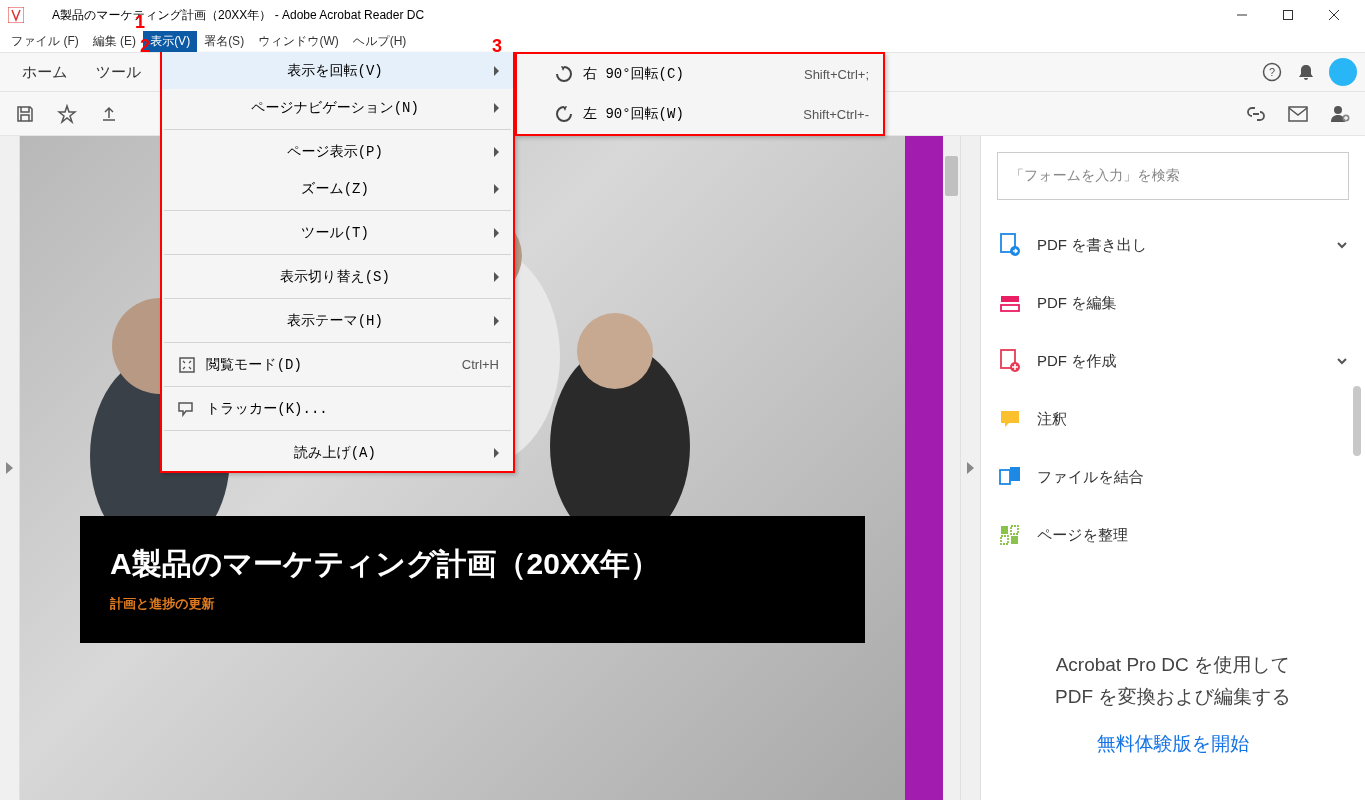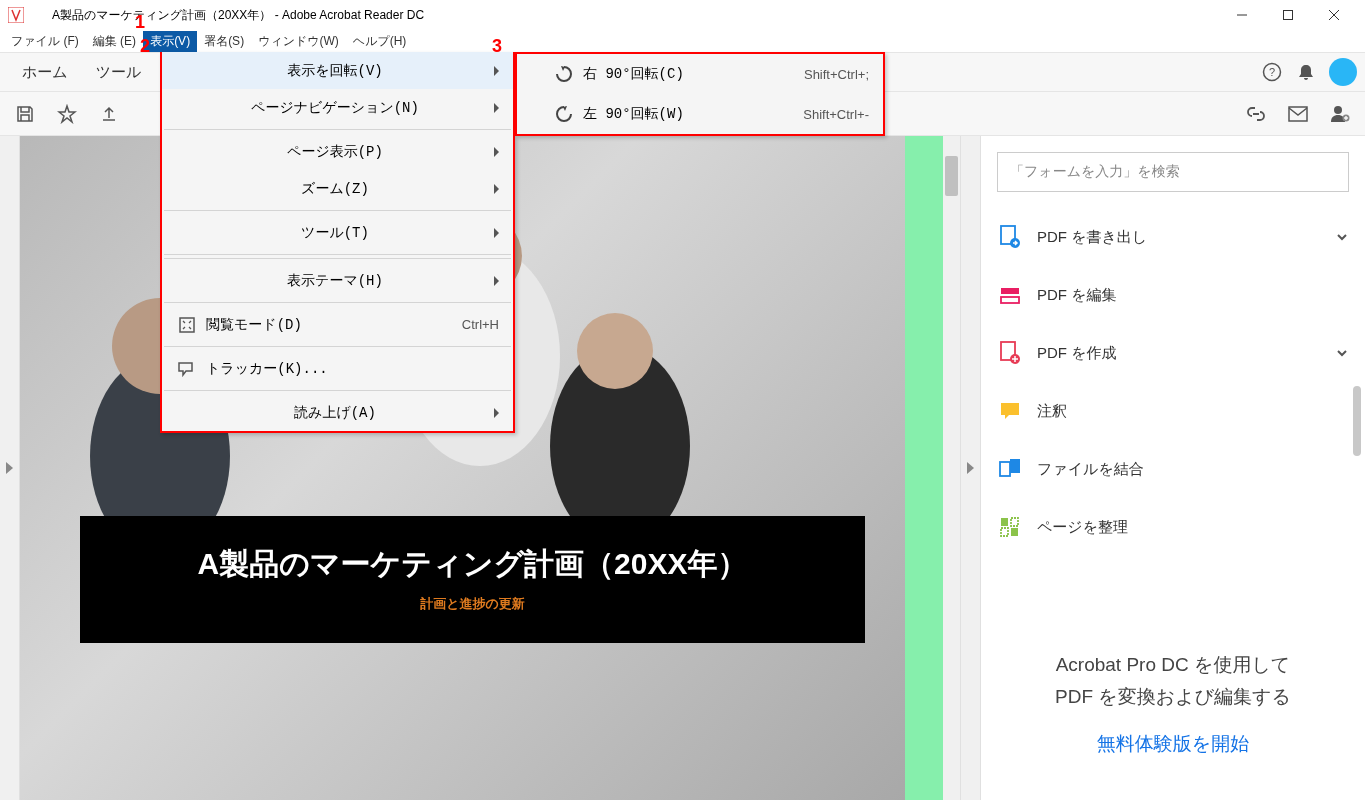"「フォームを入力」を検索" .searchbox { height: 40px -> 48px }
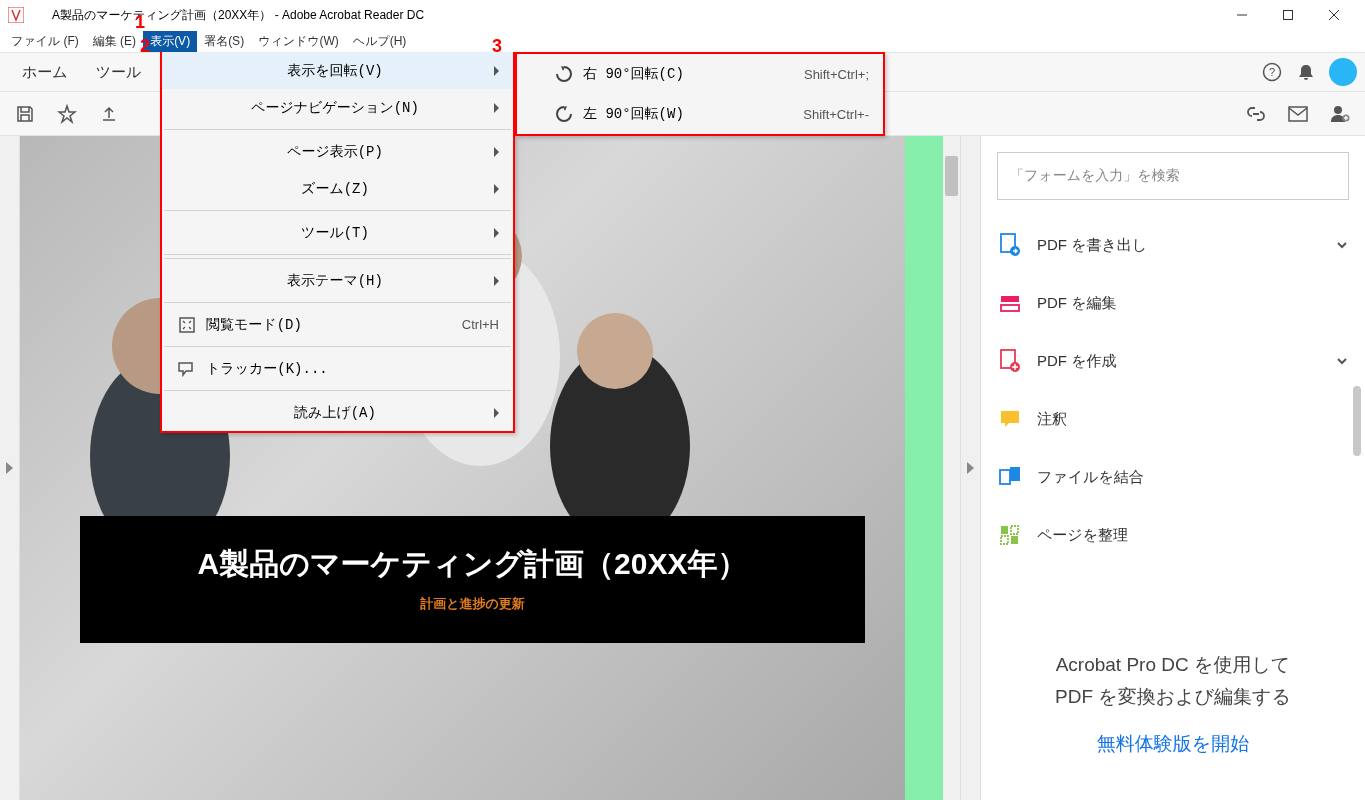"表示切り替え(S)" div.mrow { html: none -> <div> <span>表示切り替え(S)</span> <span></span> </div> }
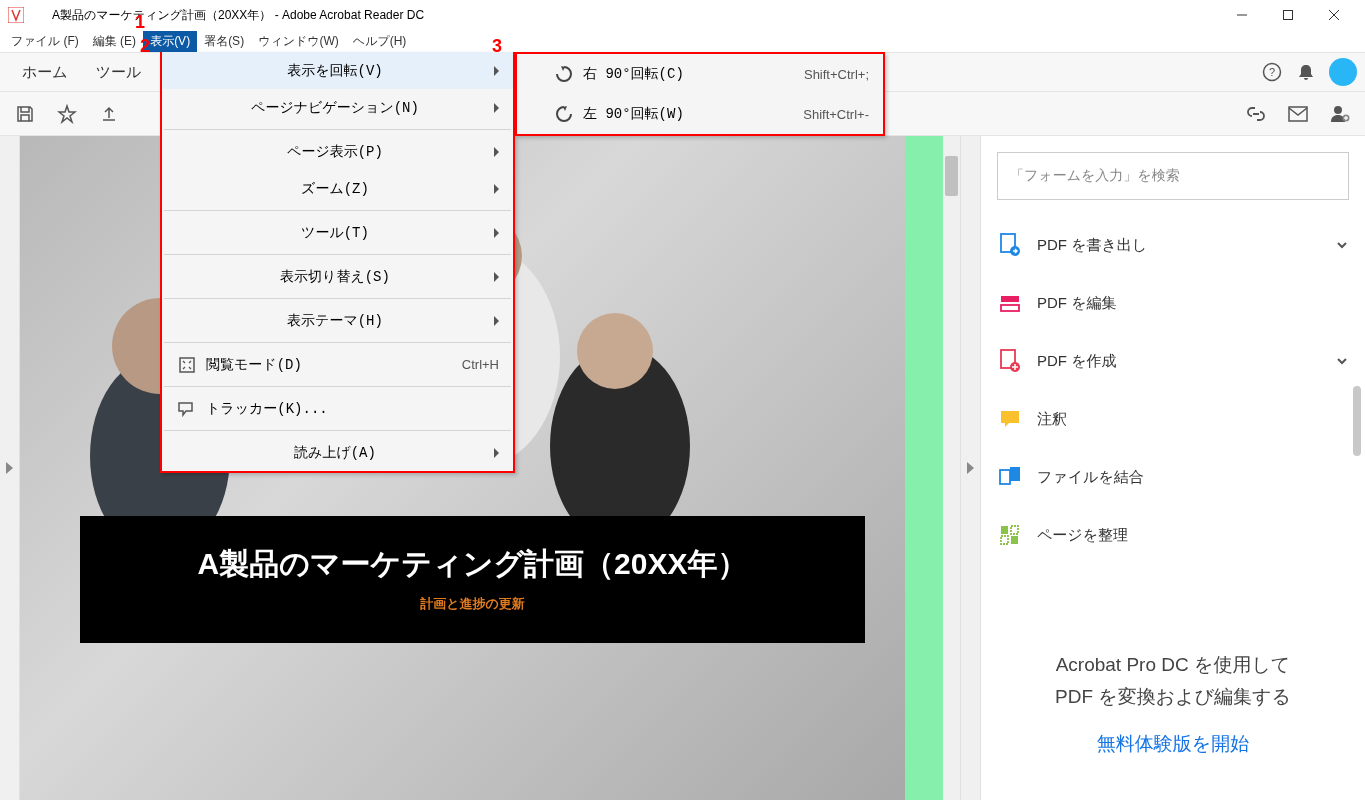"A製品のマーケティング計画（20XX年）" .docarea { background: #86efac -> #a21caf; text-align: center -> none }
